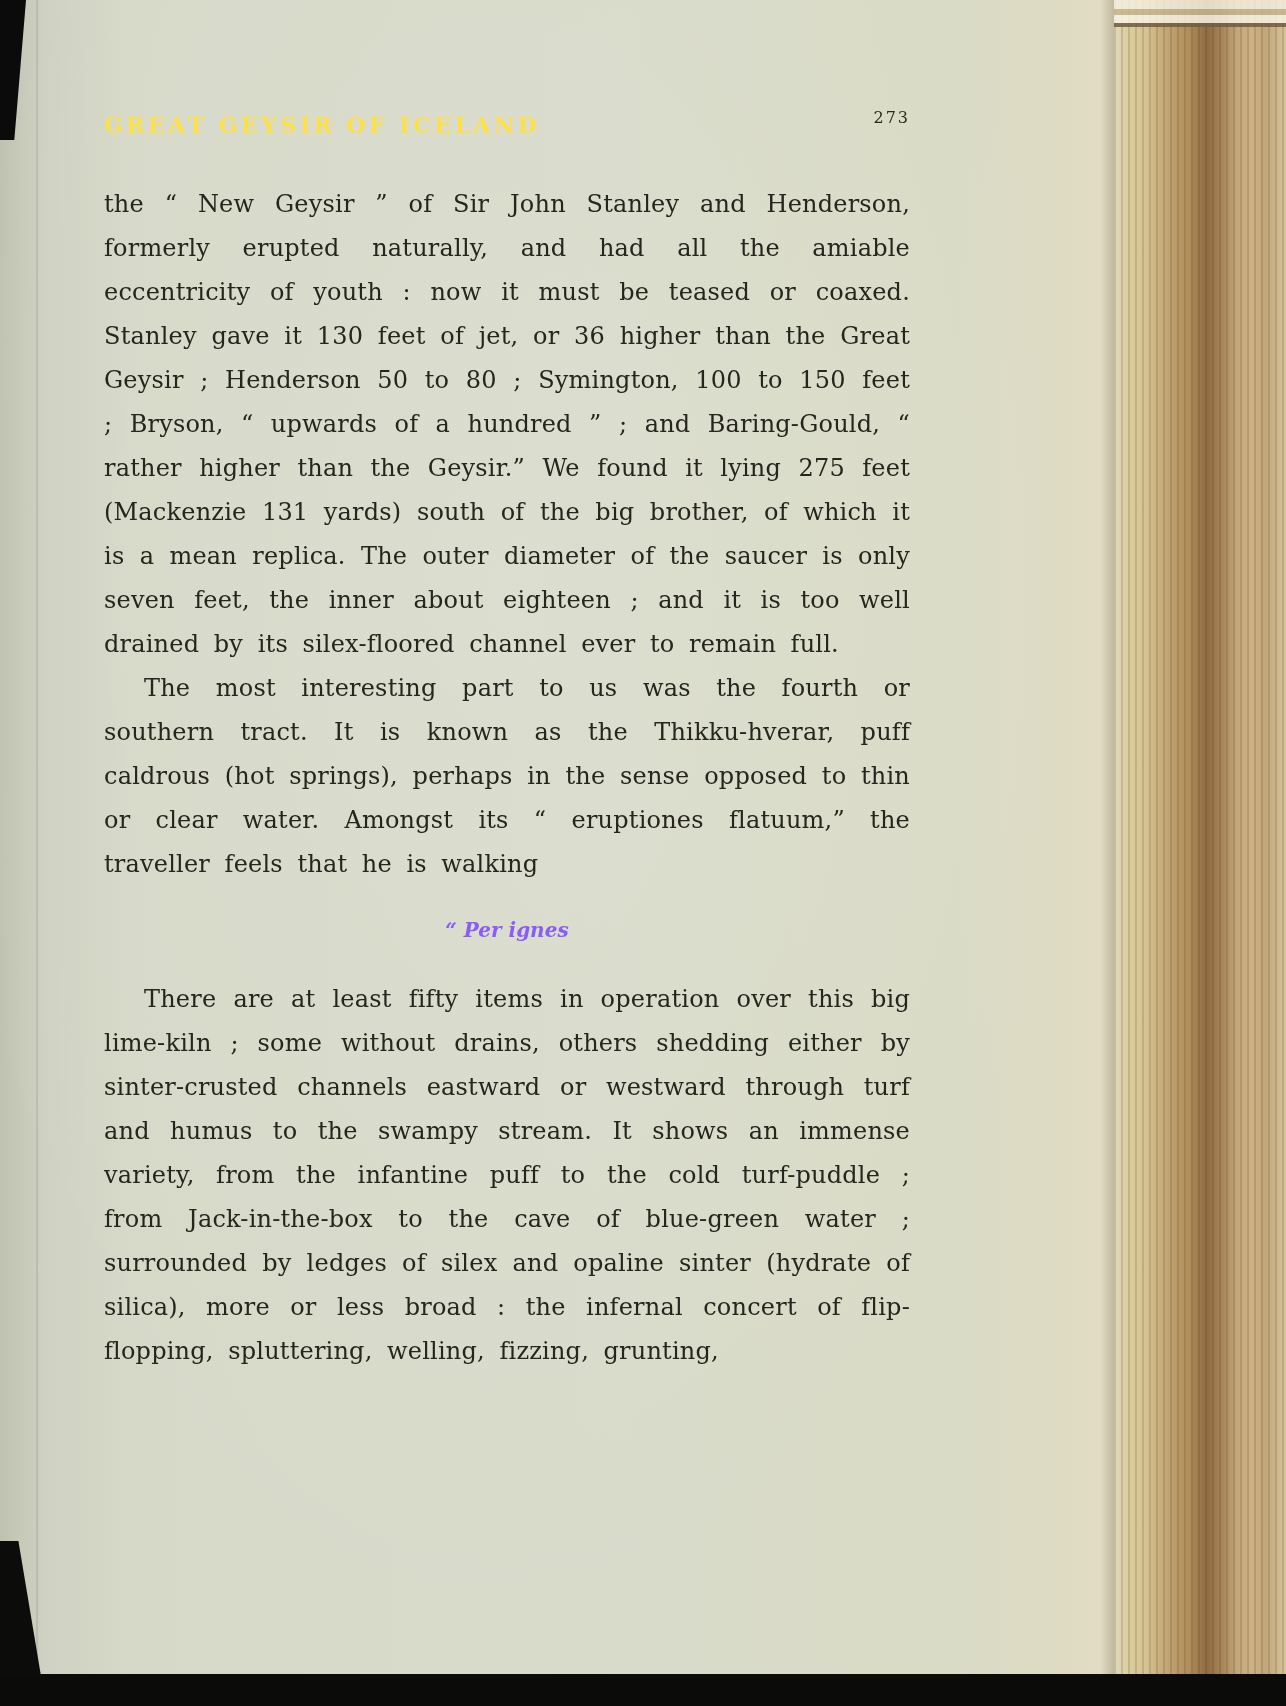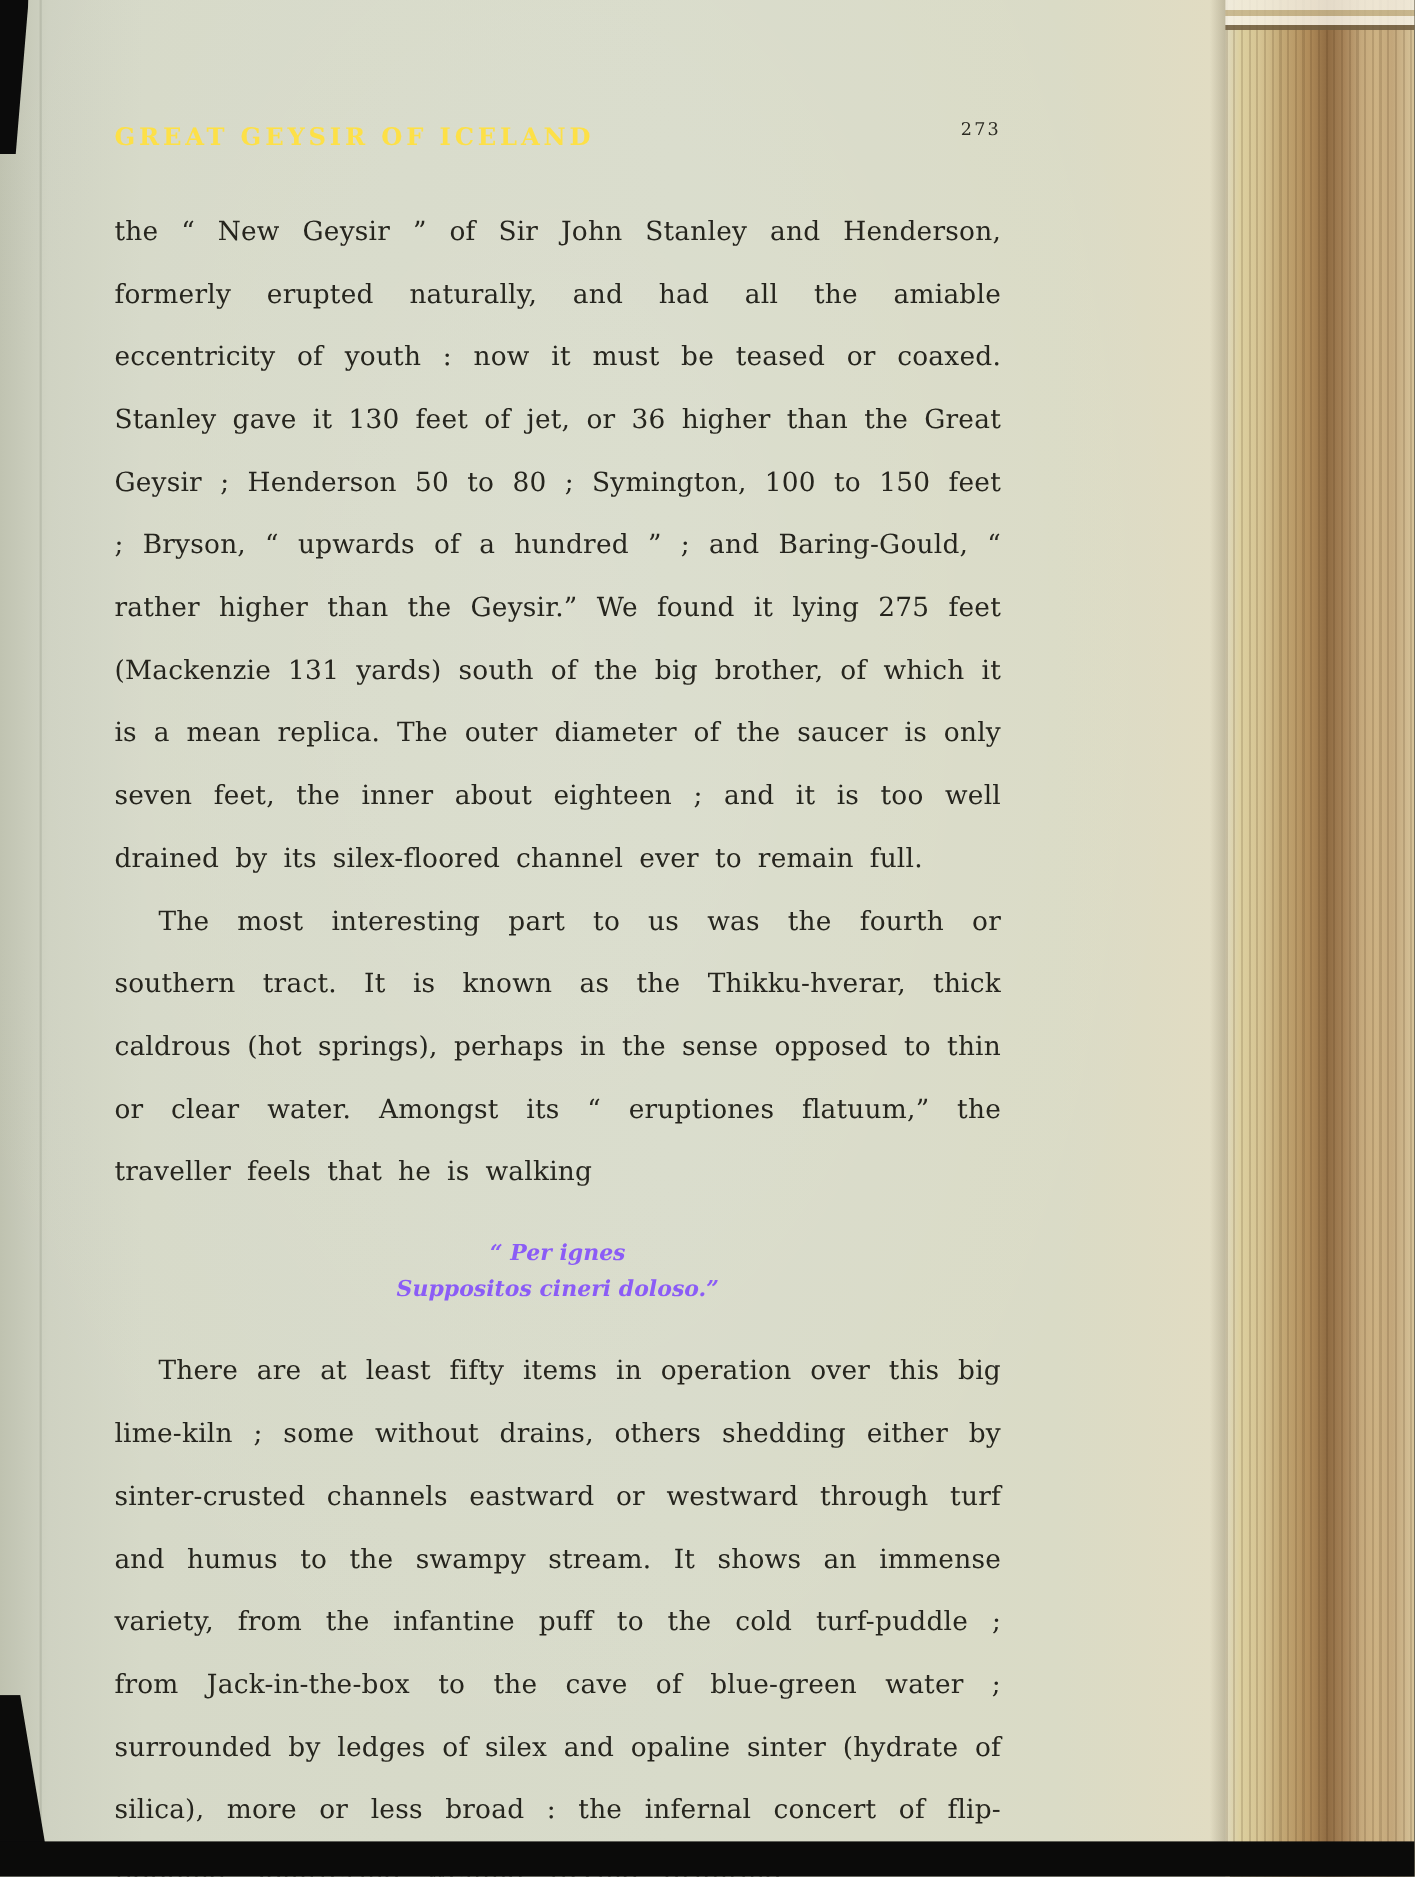"the “ New Geysir ”" .para { line-height: 57px -> 44px }
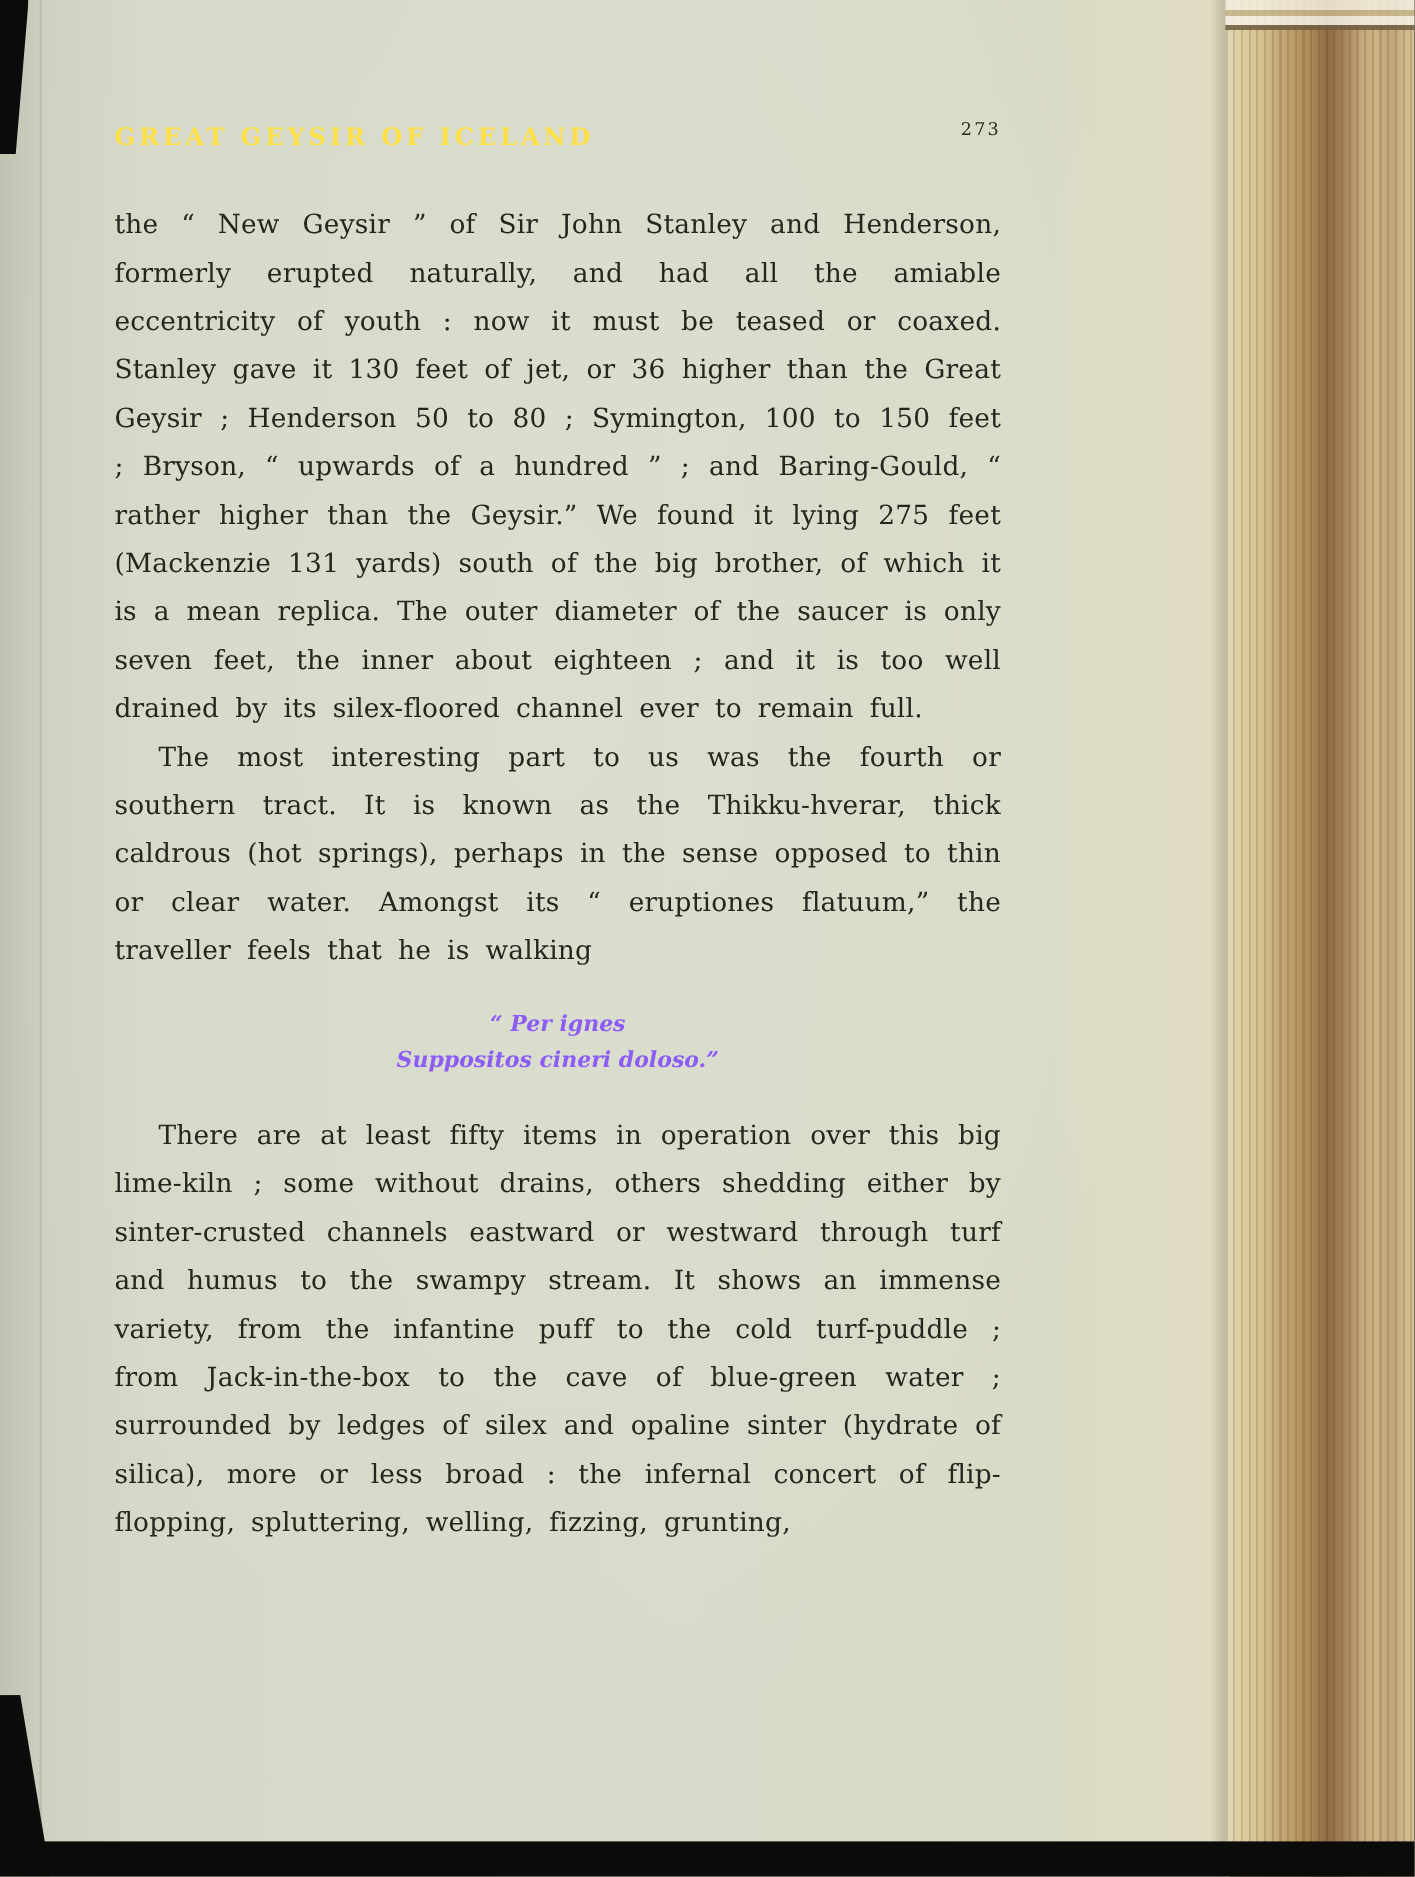"The most interesting part to" p.para { text: thick -> puff }
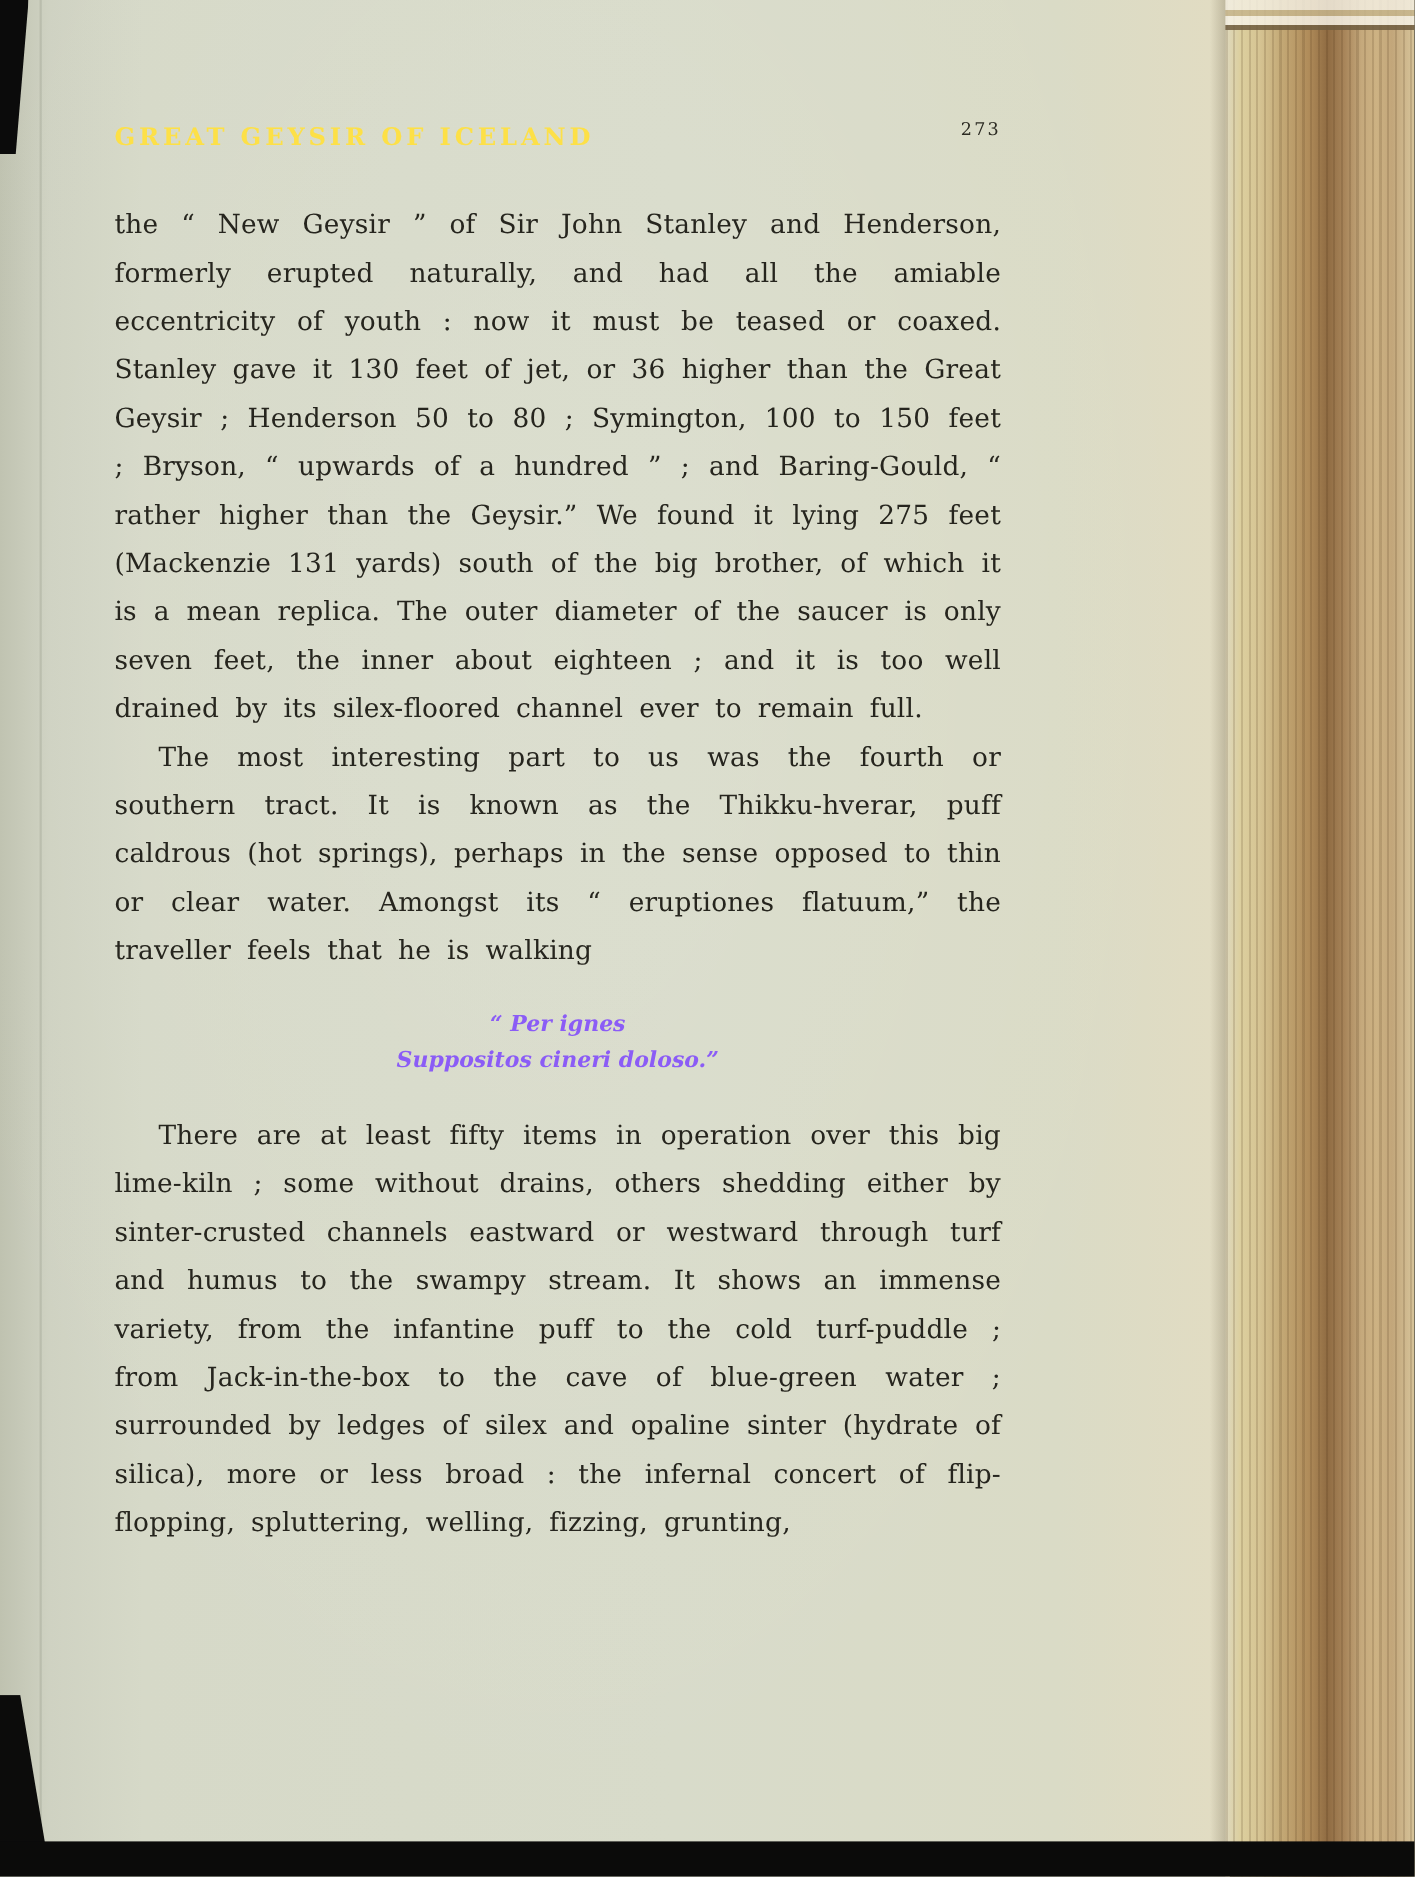"Suppositos cineri doloso.”" div { html: <div>Suppositos cineri doloso.”</div> -> none }
